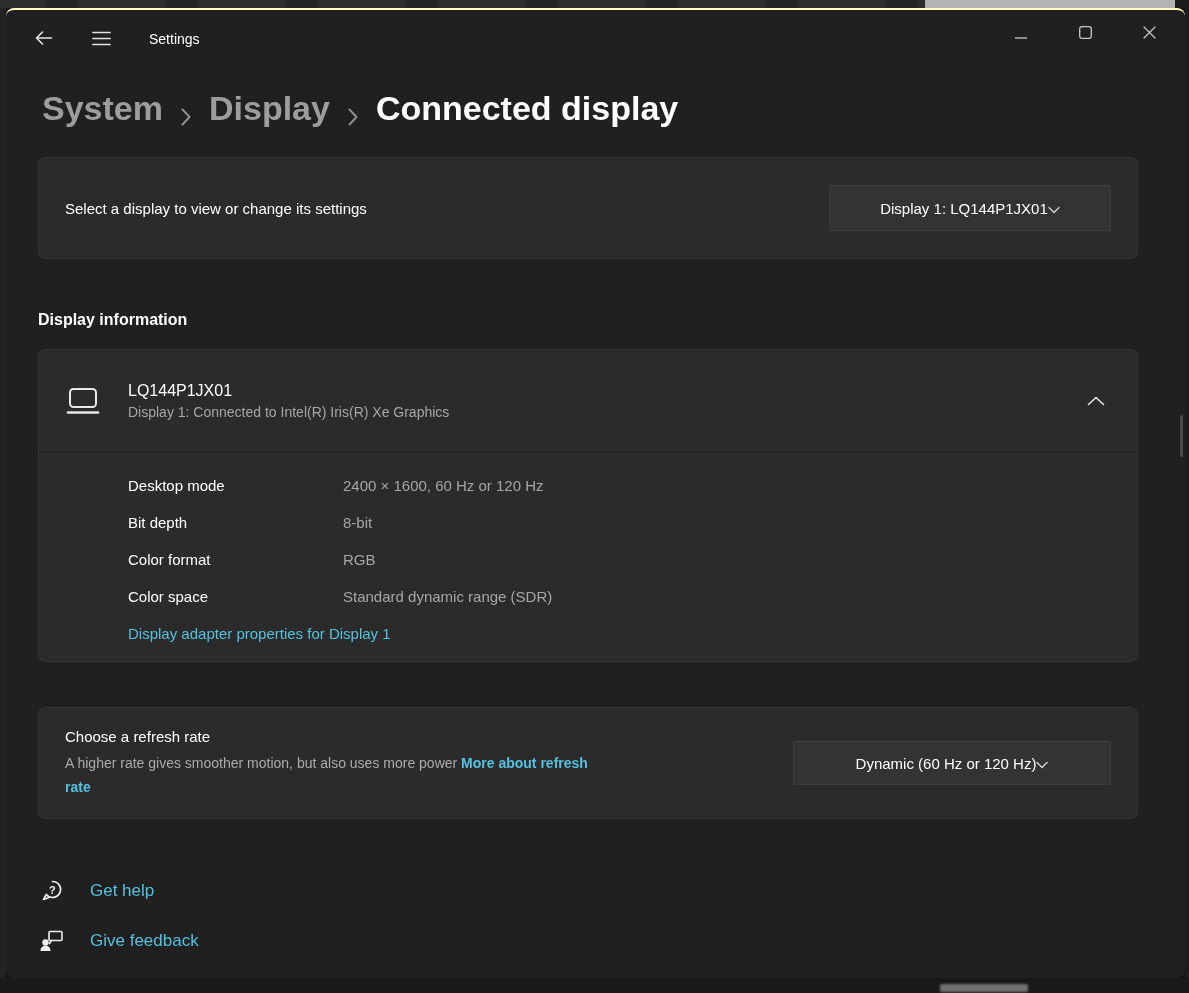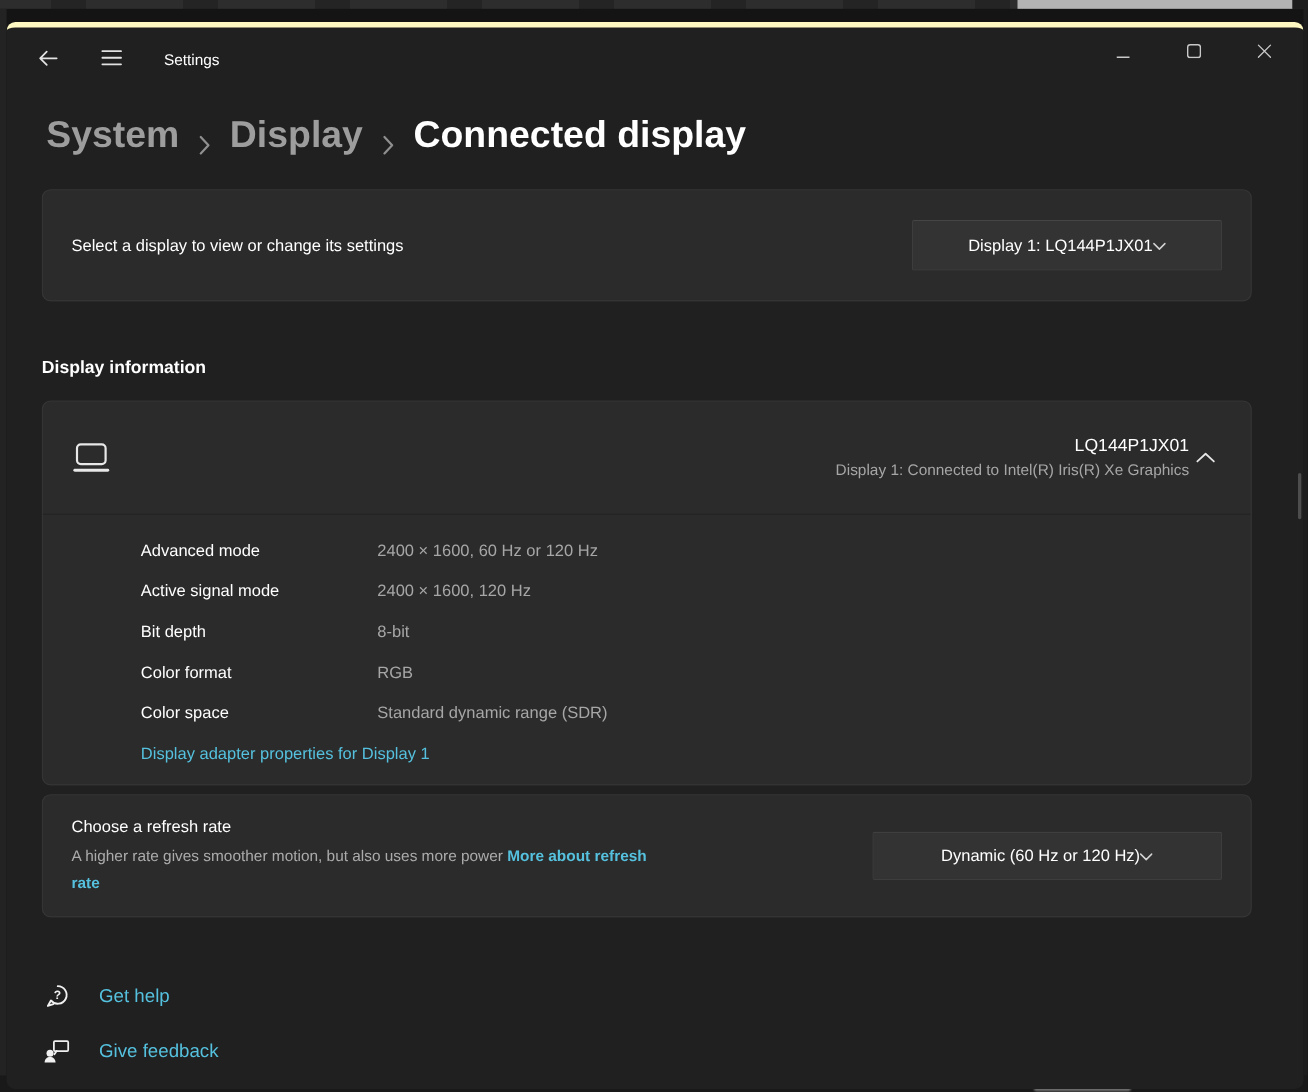"Settings" .window { border-top: 5px solid #fef9c3 -> 2px solid #fef9c3; top: 20px -> 8px }
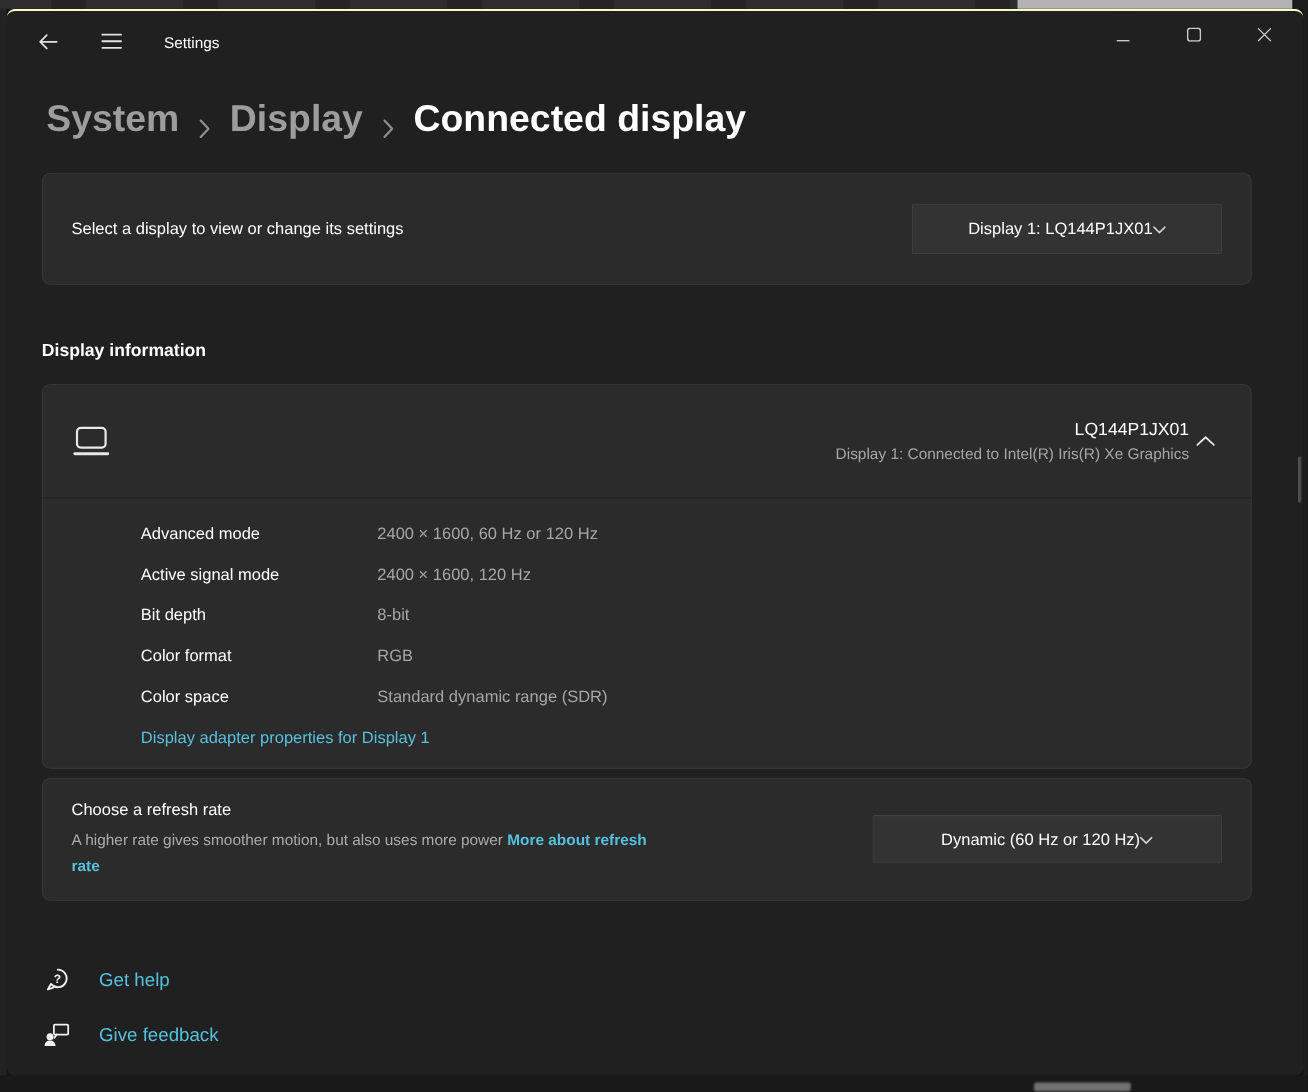"LQ144P1JX01" .exp-titles { text-align: right -> none }
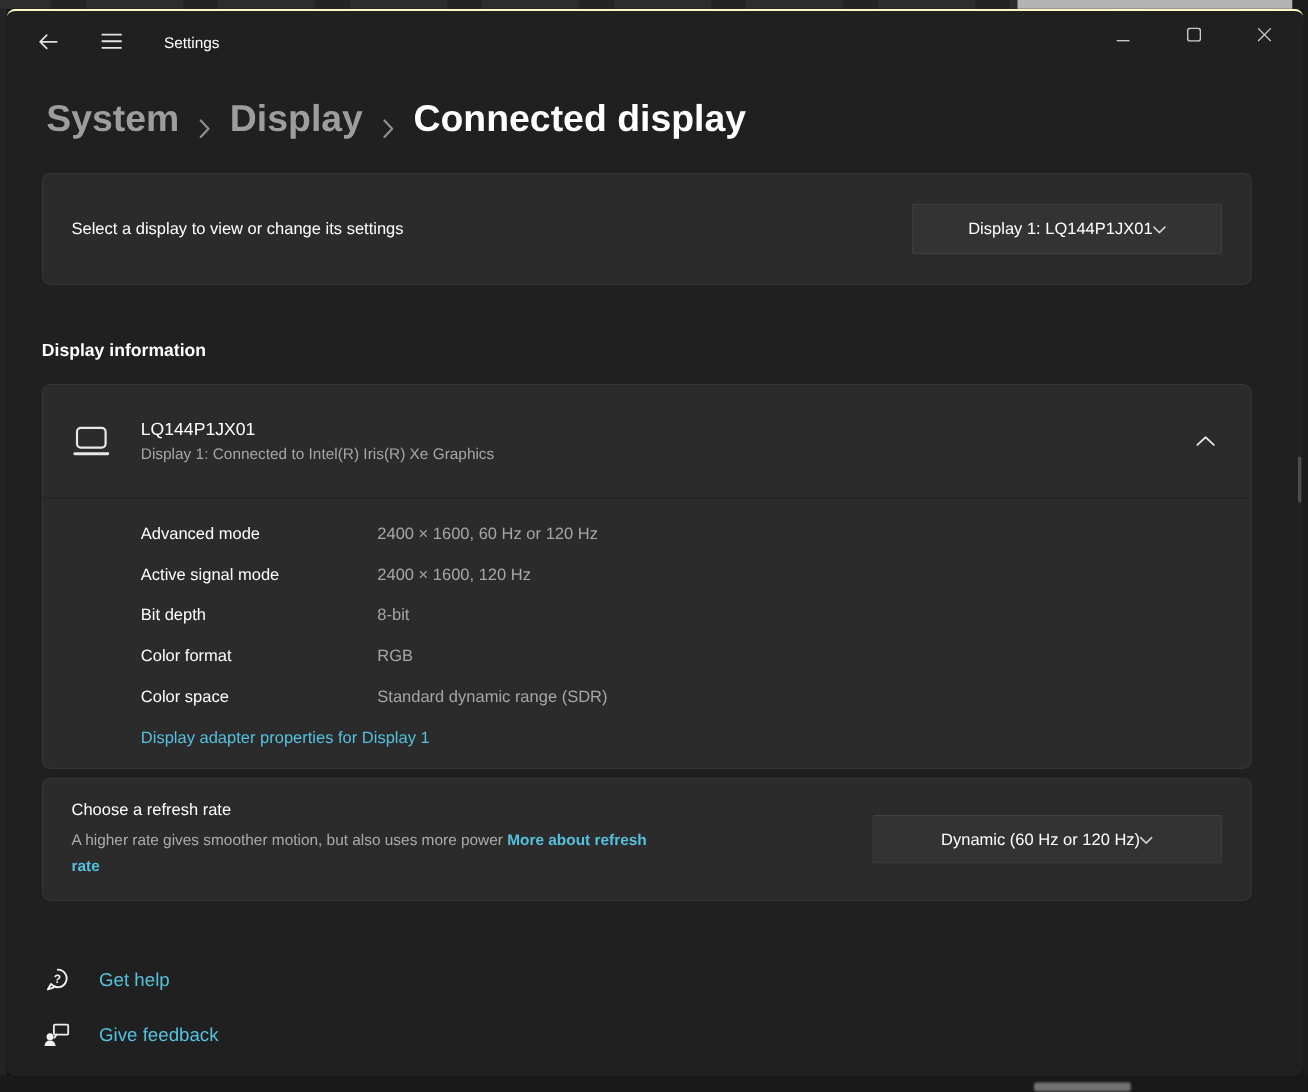"Advanced mode" div.detail-label { text: Advanced -> Desktop }
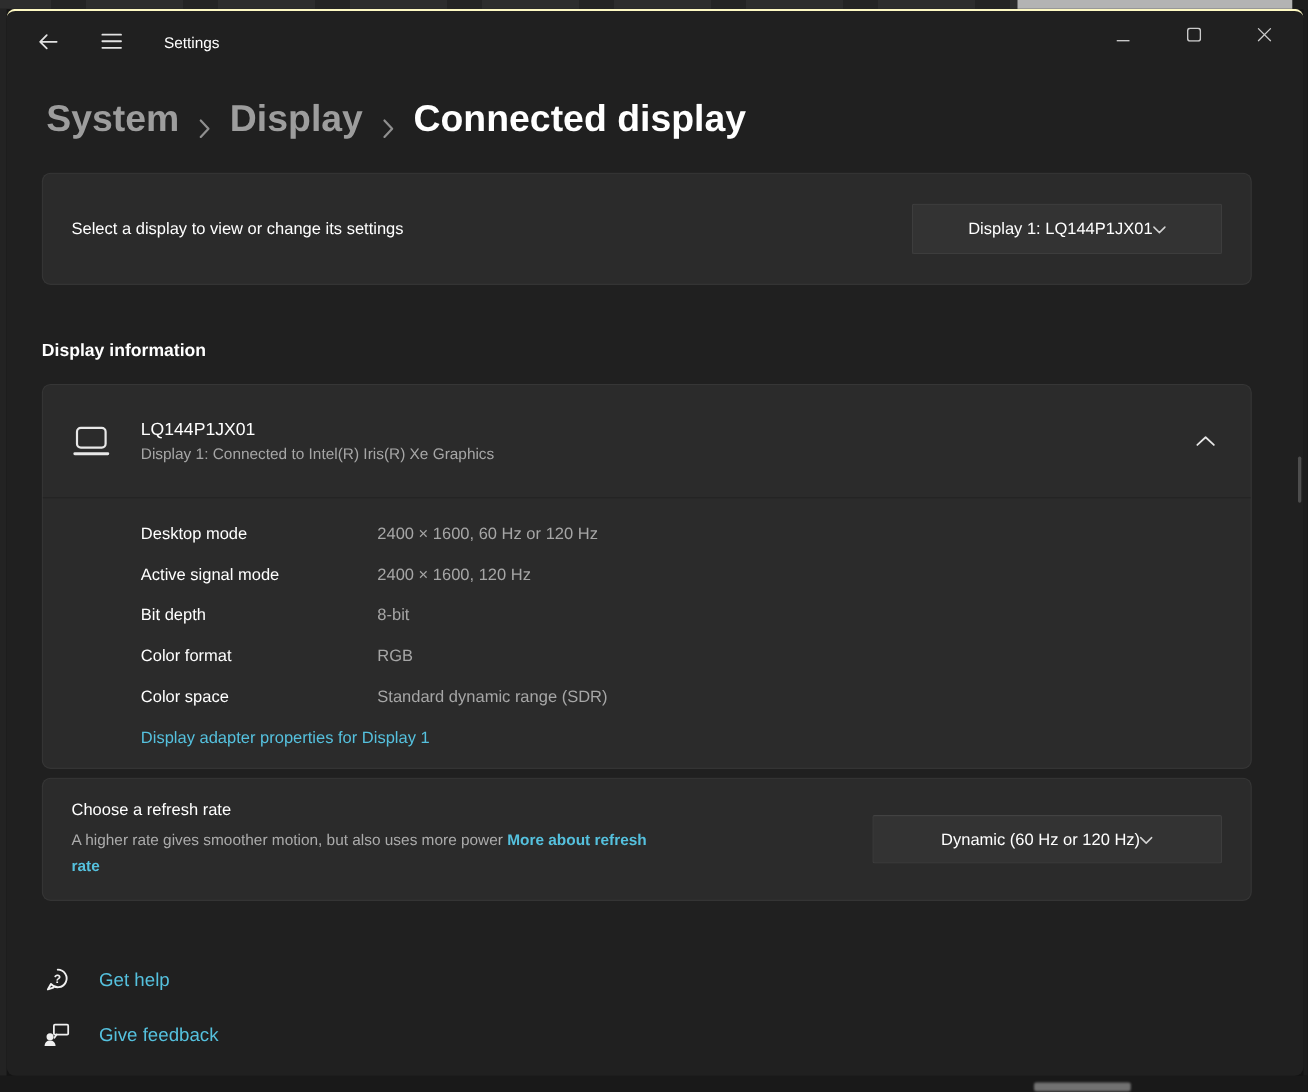"Active signal mode" div.detail-row { html: <div> <div>Active signal mode</div> <div>2400 × 1600, 120 Hz</div> </div> -> none }
